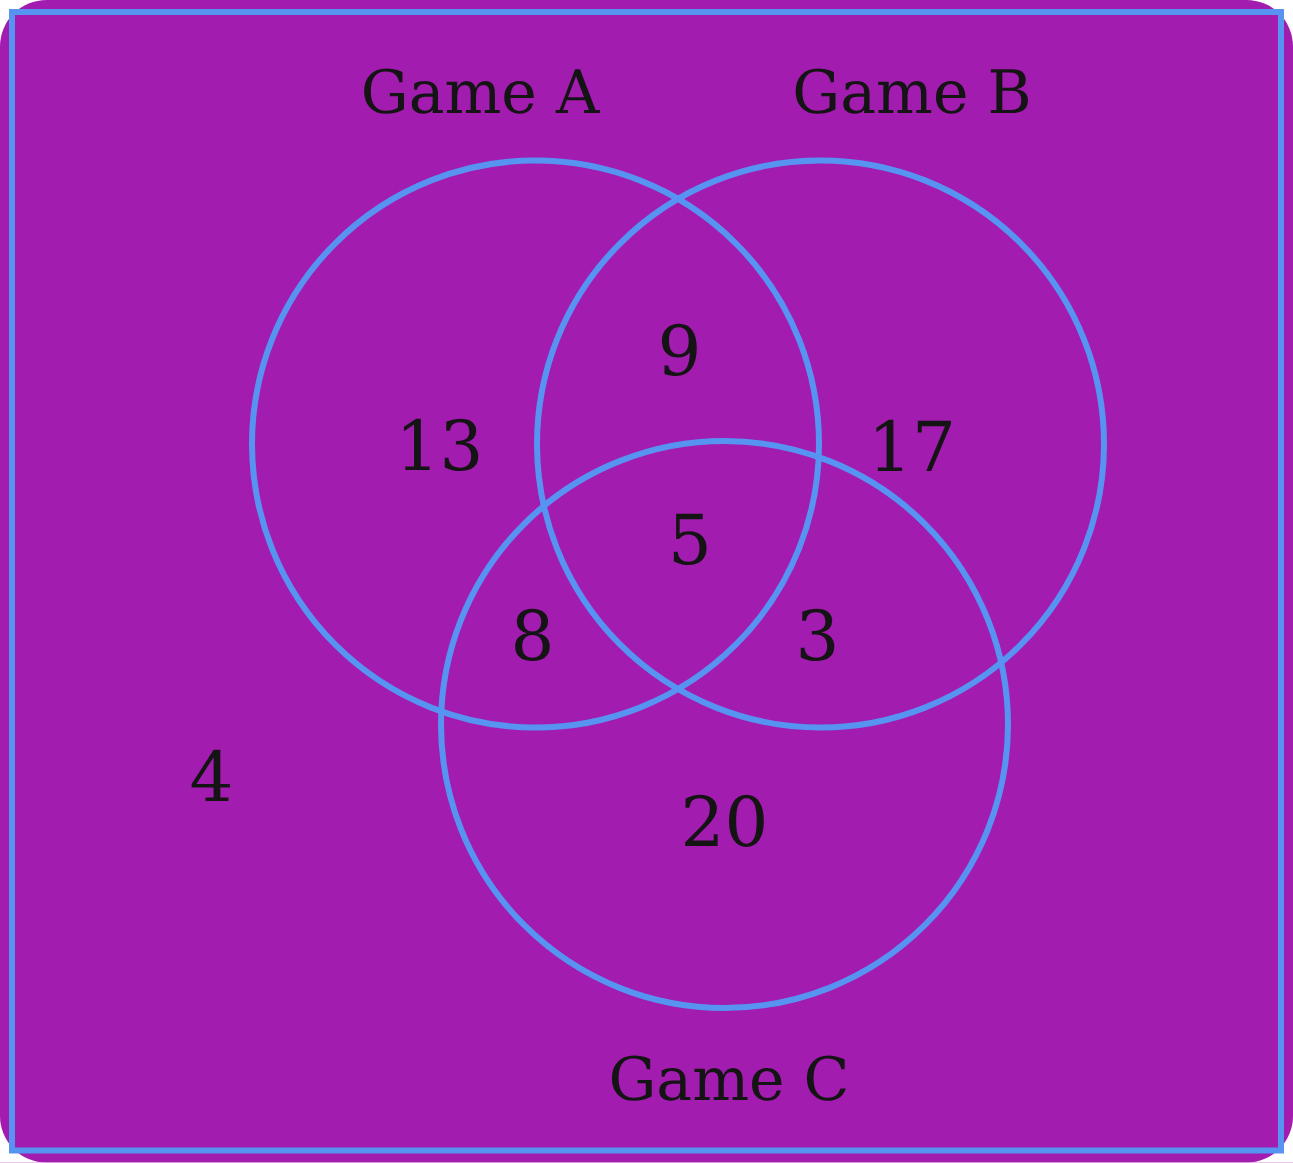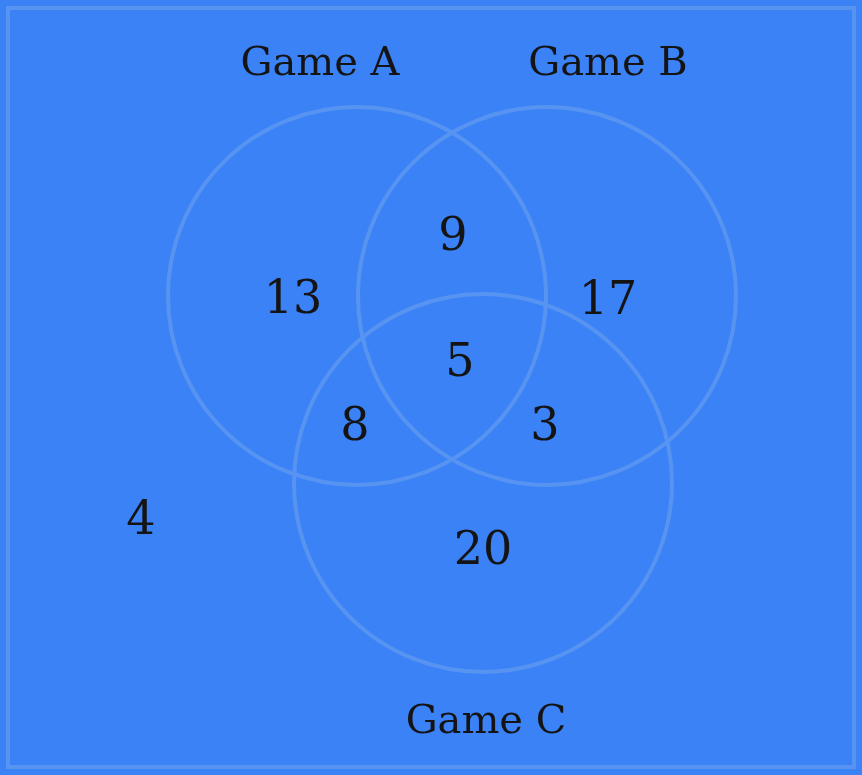"Game A" .canvas { background: #3b82f6 -> #a21caf; border-radius: none -> 31px }
